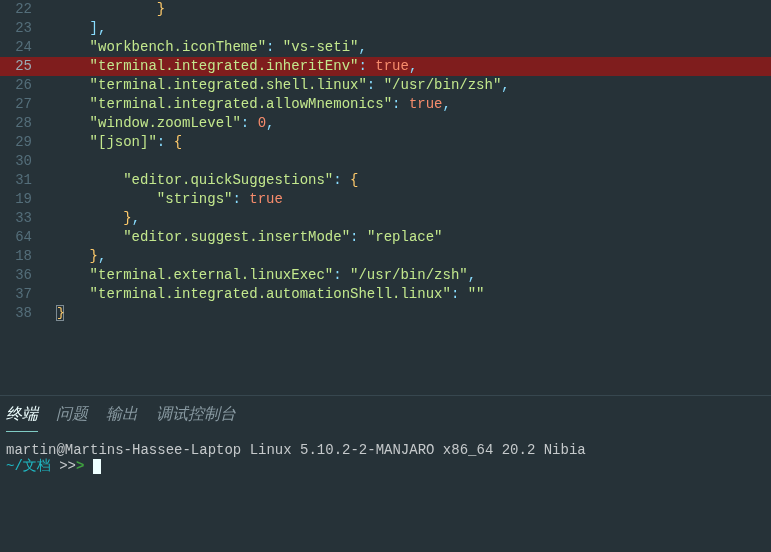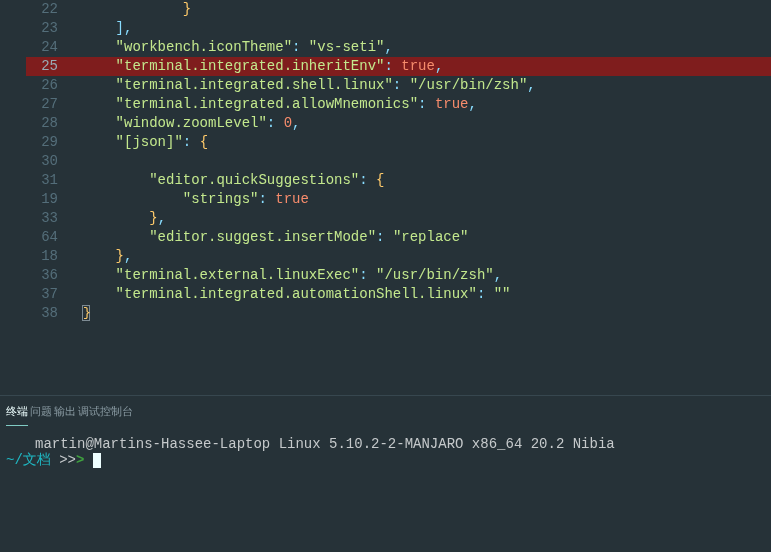"22" .editor-area { margin-left: 26px -> none }
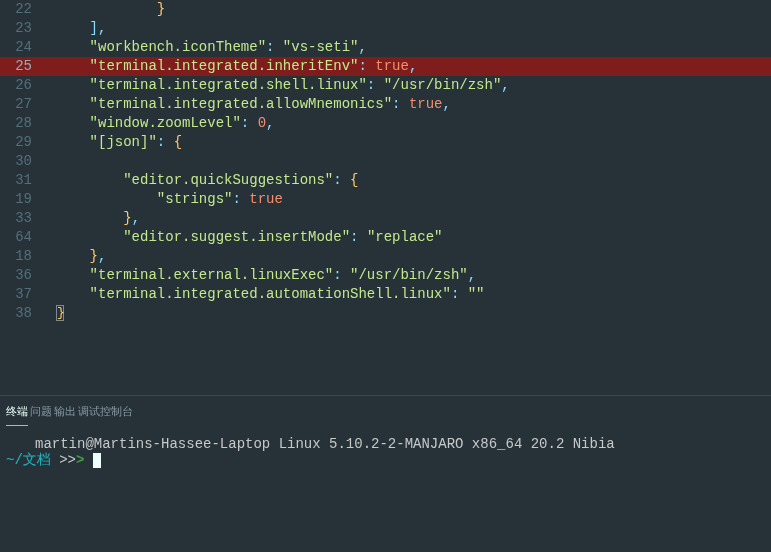"终端" .panel-tabs { font-size: 11px -> 16px; font-style: none -> italic; gap: 2px -> 18px }
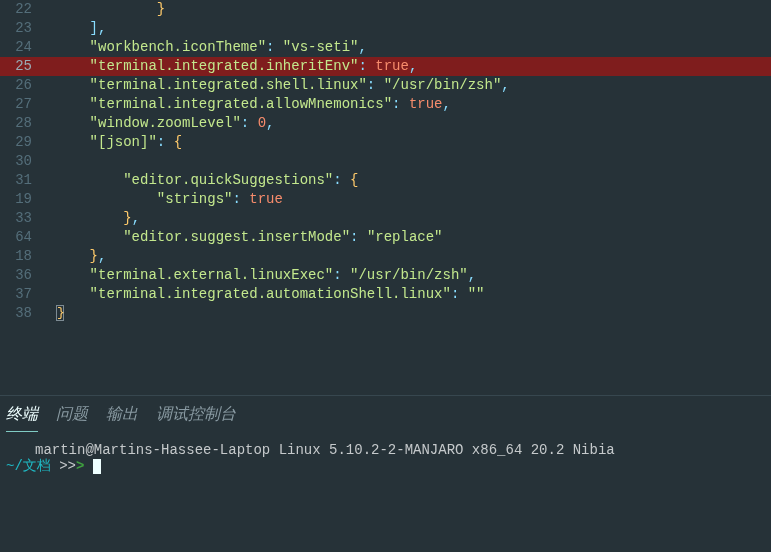"martin@Martins-Hassee-Laptop Linux" .term-line1 { margin-left: 29px -> none }
